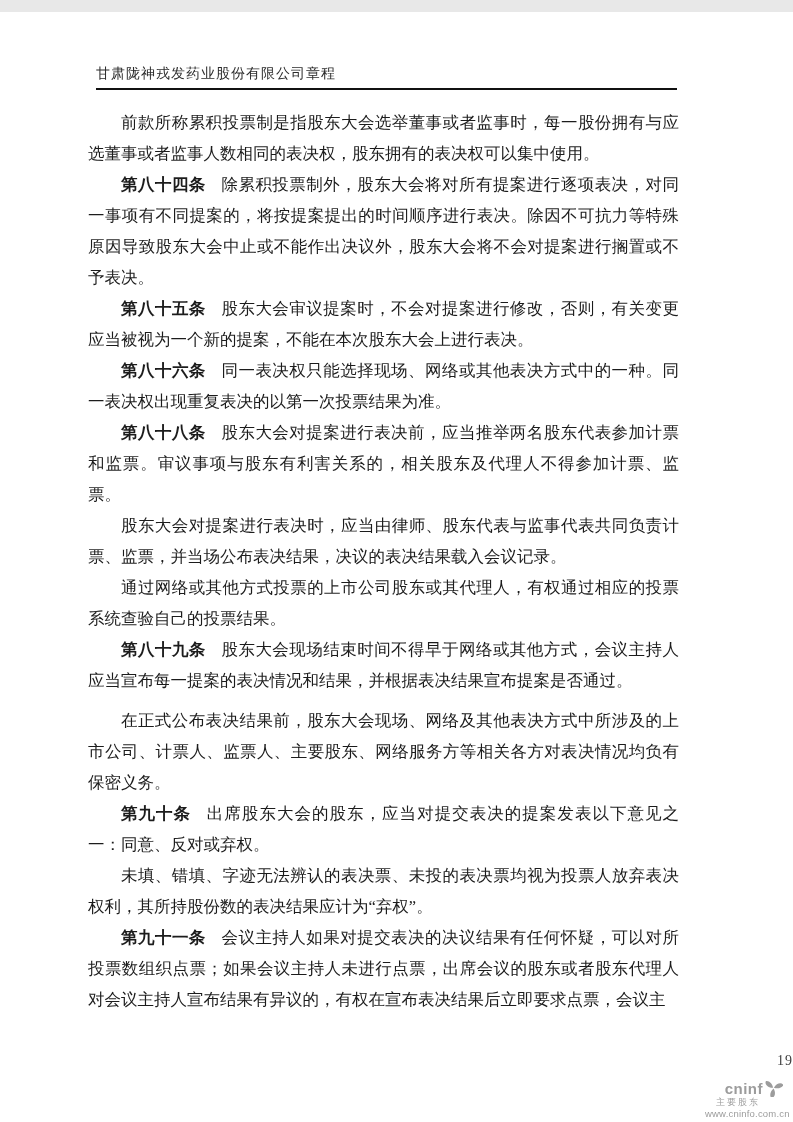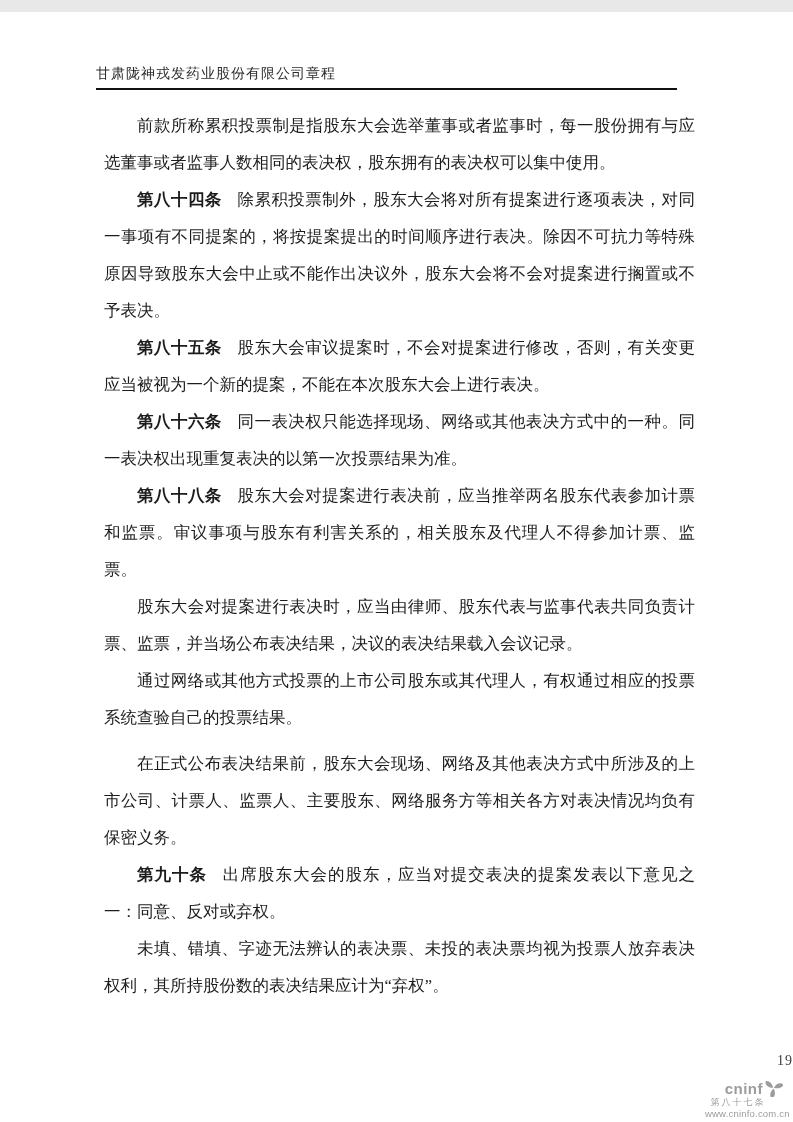"前款所称累积投票制是指股东大会选举董事或者监事时，每一股份拥有与应选董事或者监事" .content { left: 104px -> 88px; line-height: 37px -> 31px }
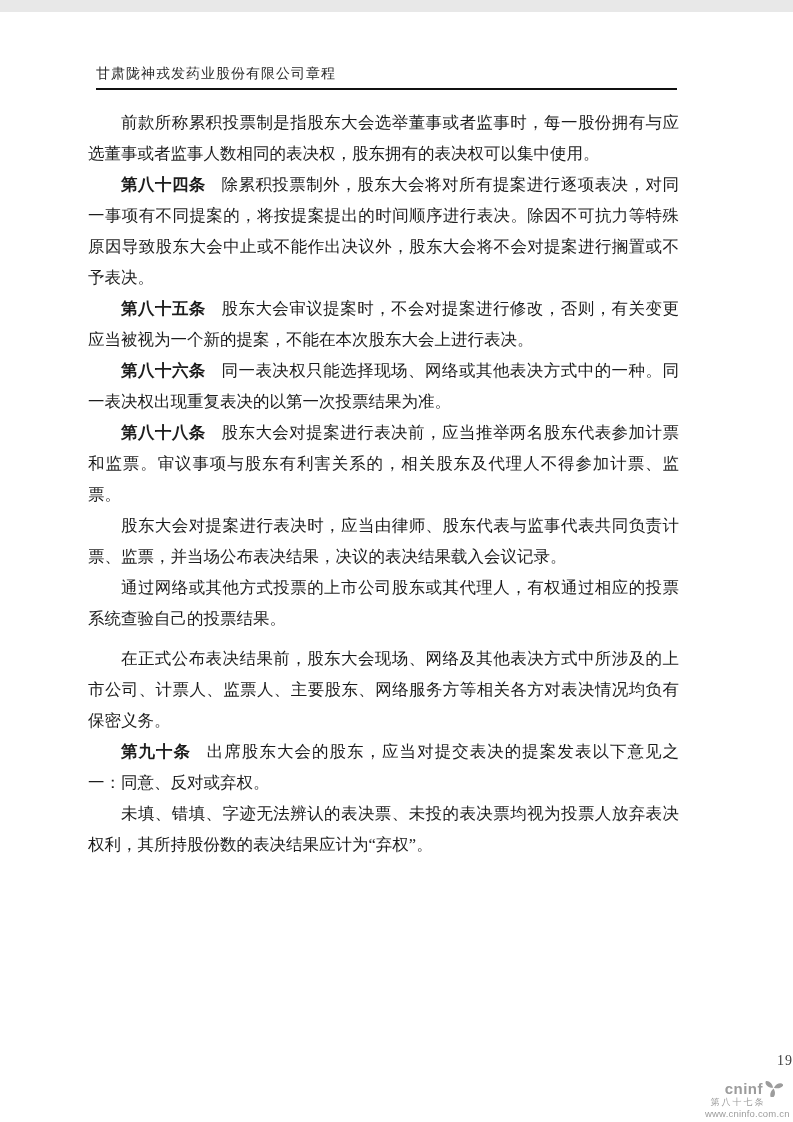"第八十九条" p.para { html: none -> <p><b>第八十九条</b><span>股东大会现场结束时间不得早于网络或其他方式，会议主持人应当宣布每一提案的表决情况和结果，并根据表决结果宣布提案是否通过。</span></p> }
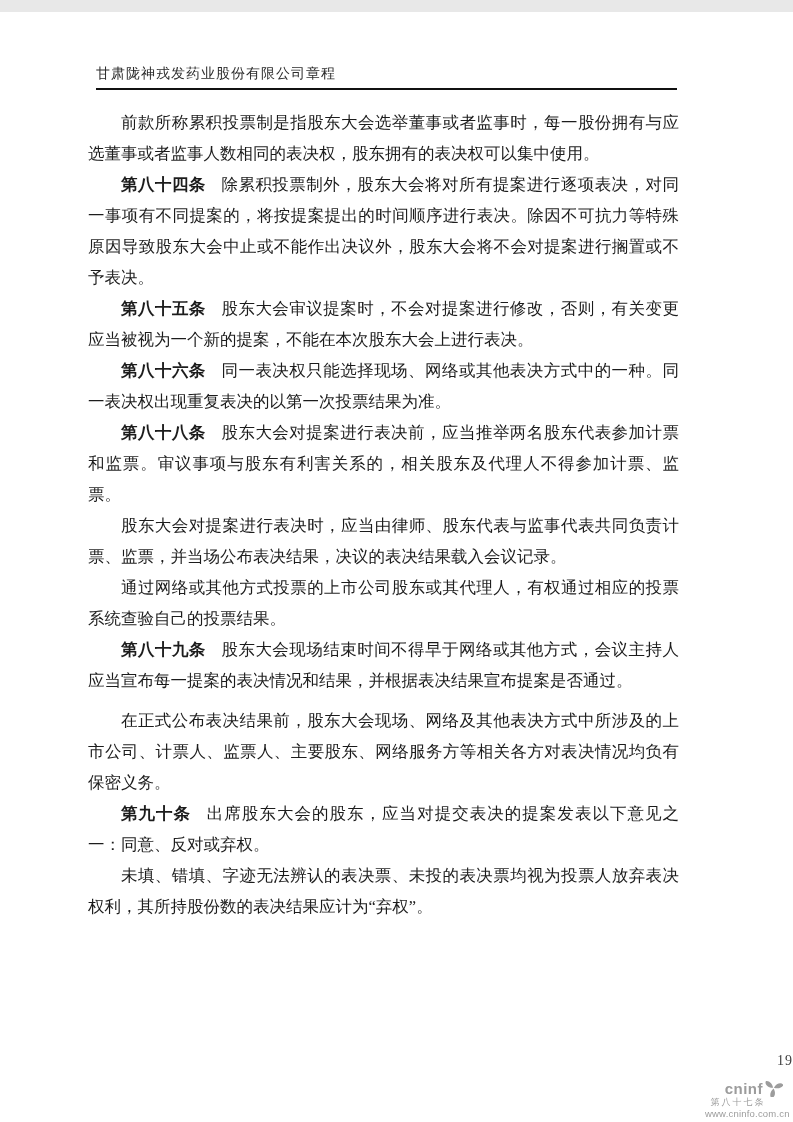"第九十一条" p.para { html: none -> <p><b>第九十一条</b><span>会议主持人如果对提交表决的决议结果有任何怀疑，可以对所投票数组织点票；如果会议主持人未进行点票，出席会议的股东或者股东代理人对会议主持人宣布结果有异议的，有权在宣布表决结果后立即要求点票，会议主</span></p> }
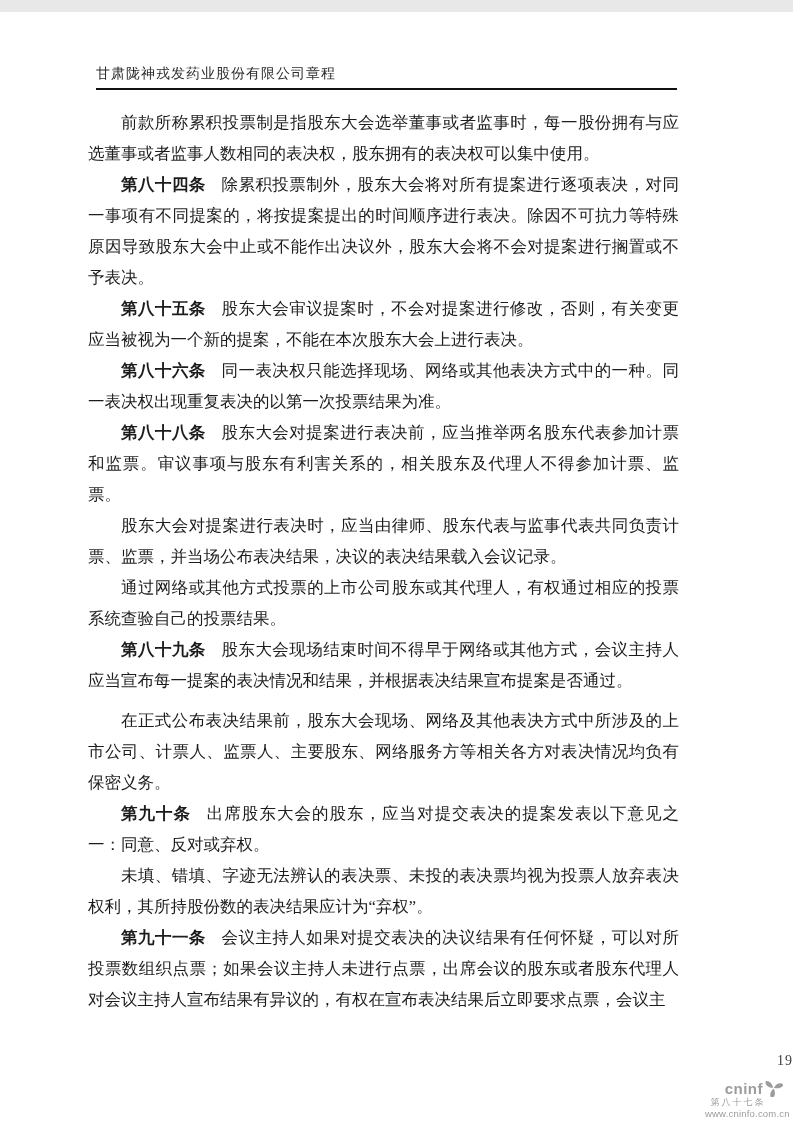"第八十七条" div.logo-name { text: 第八十七条 -> 主要股东 }
